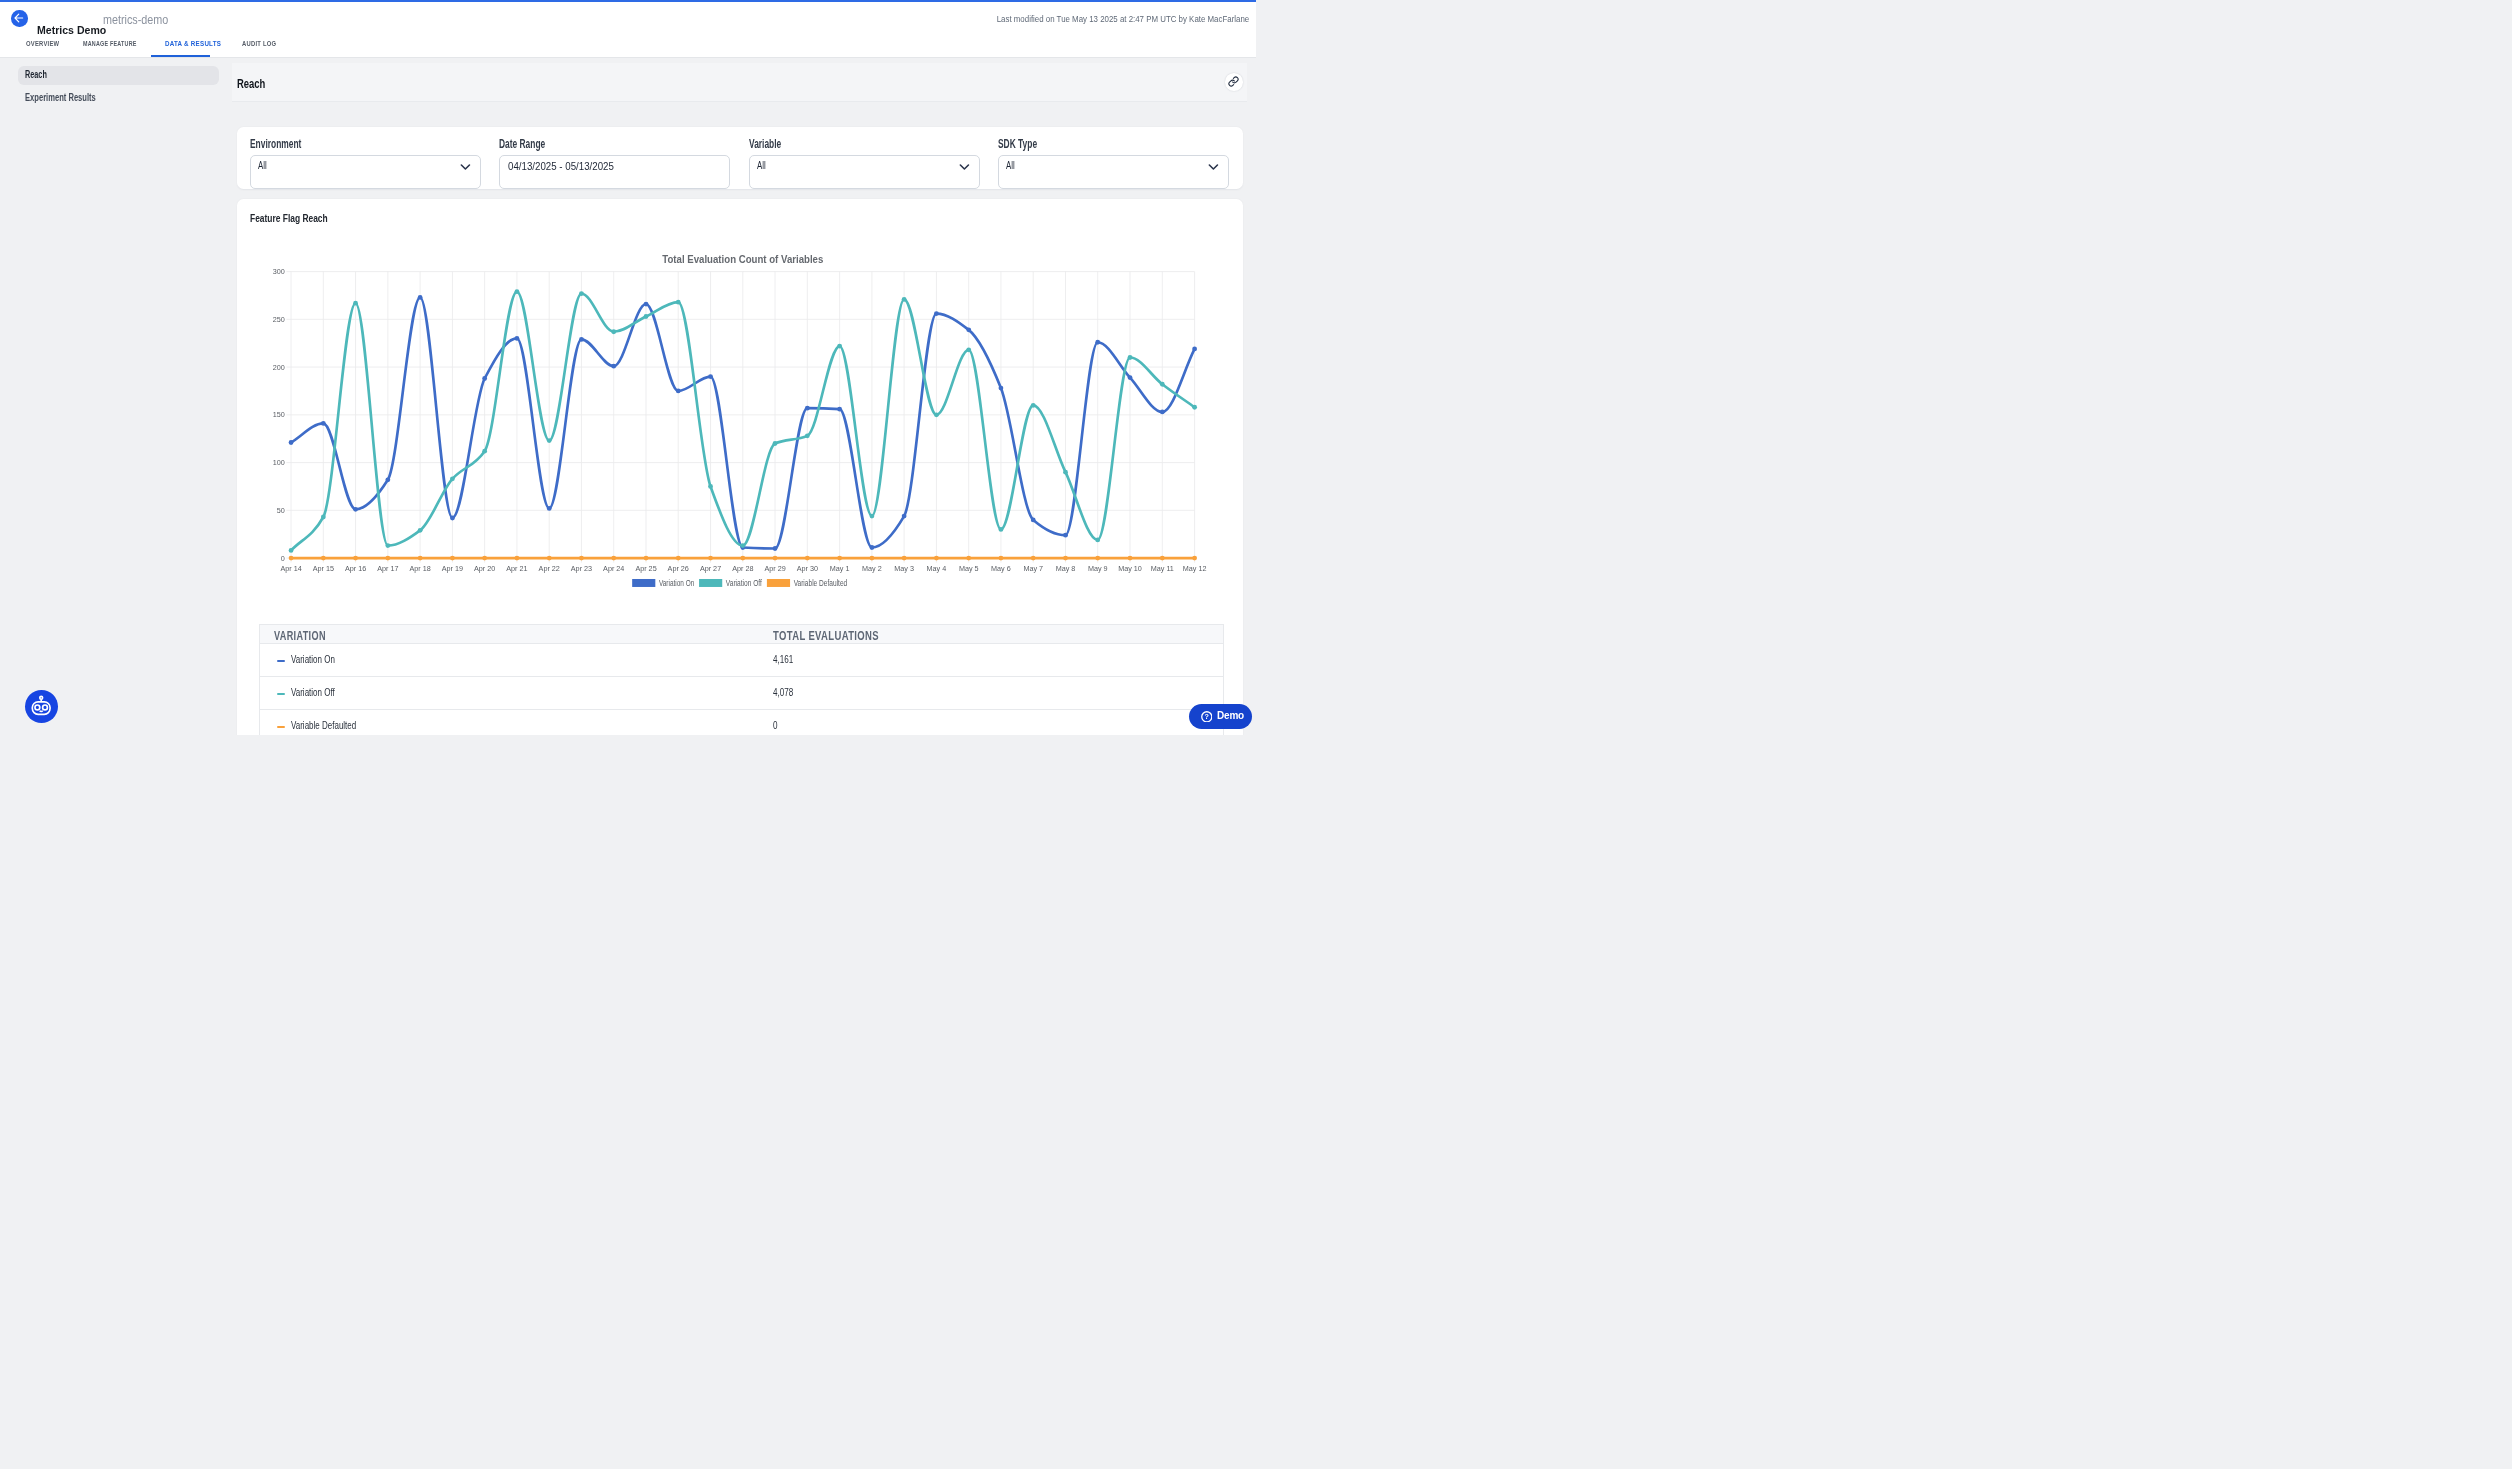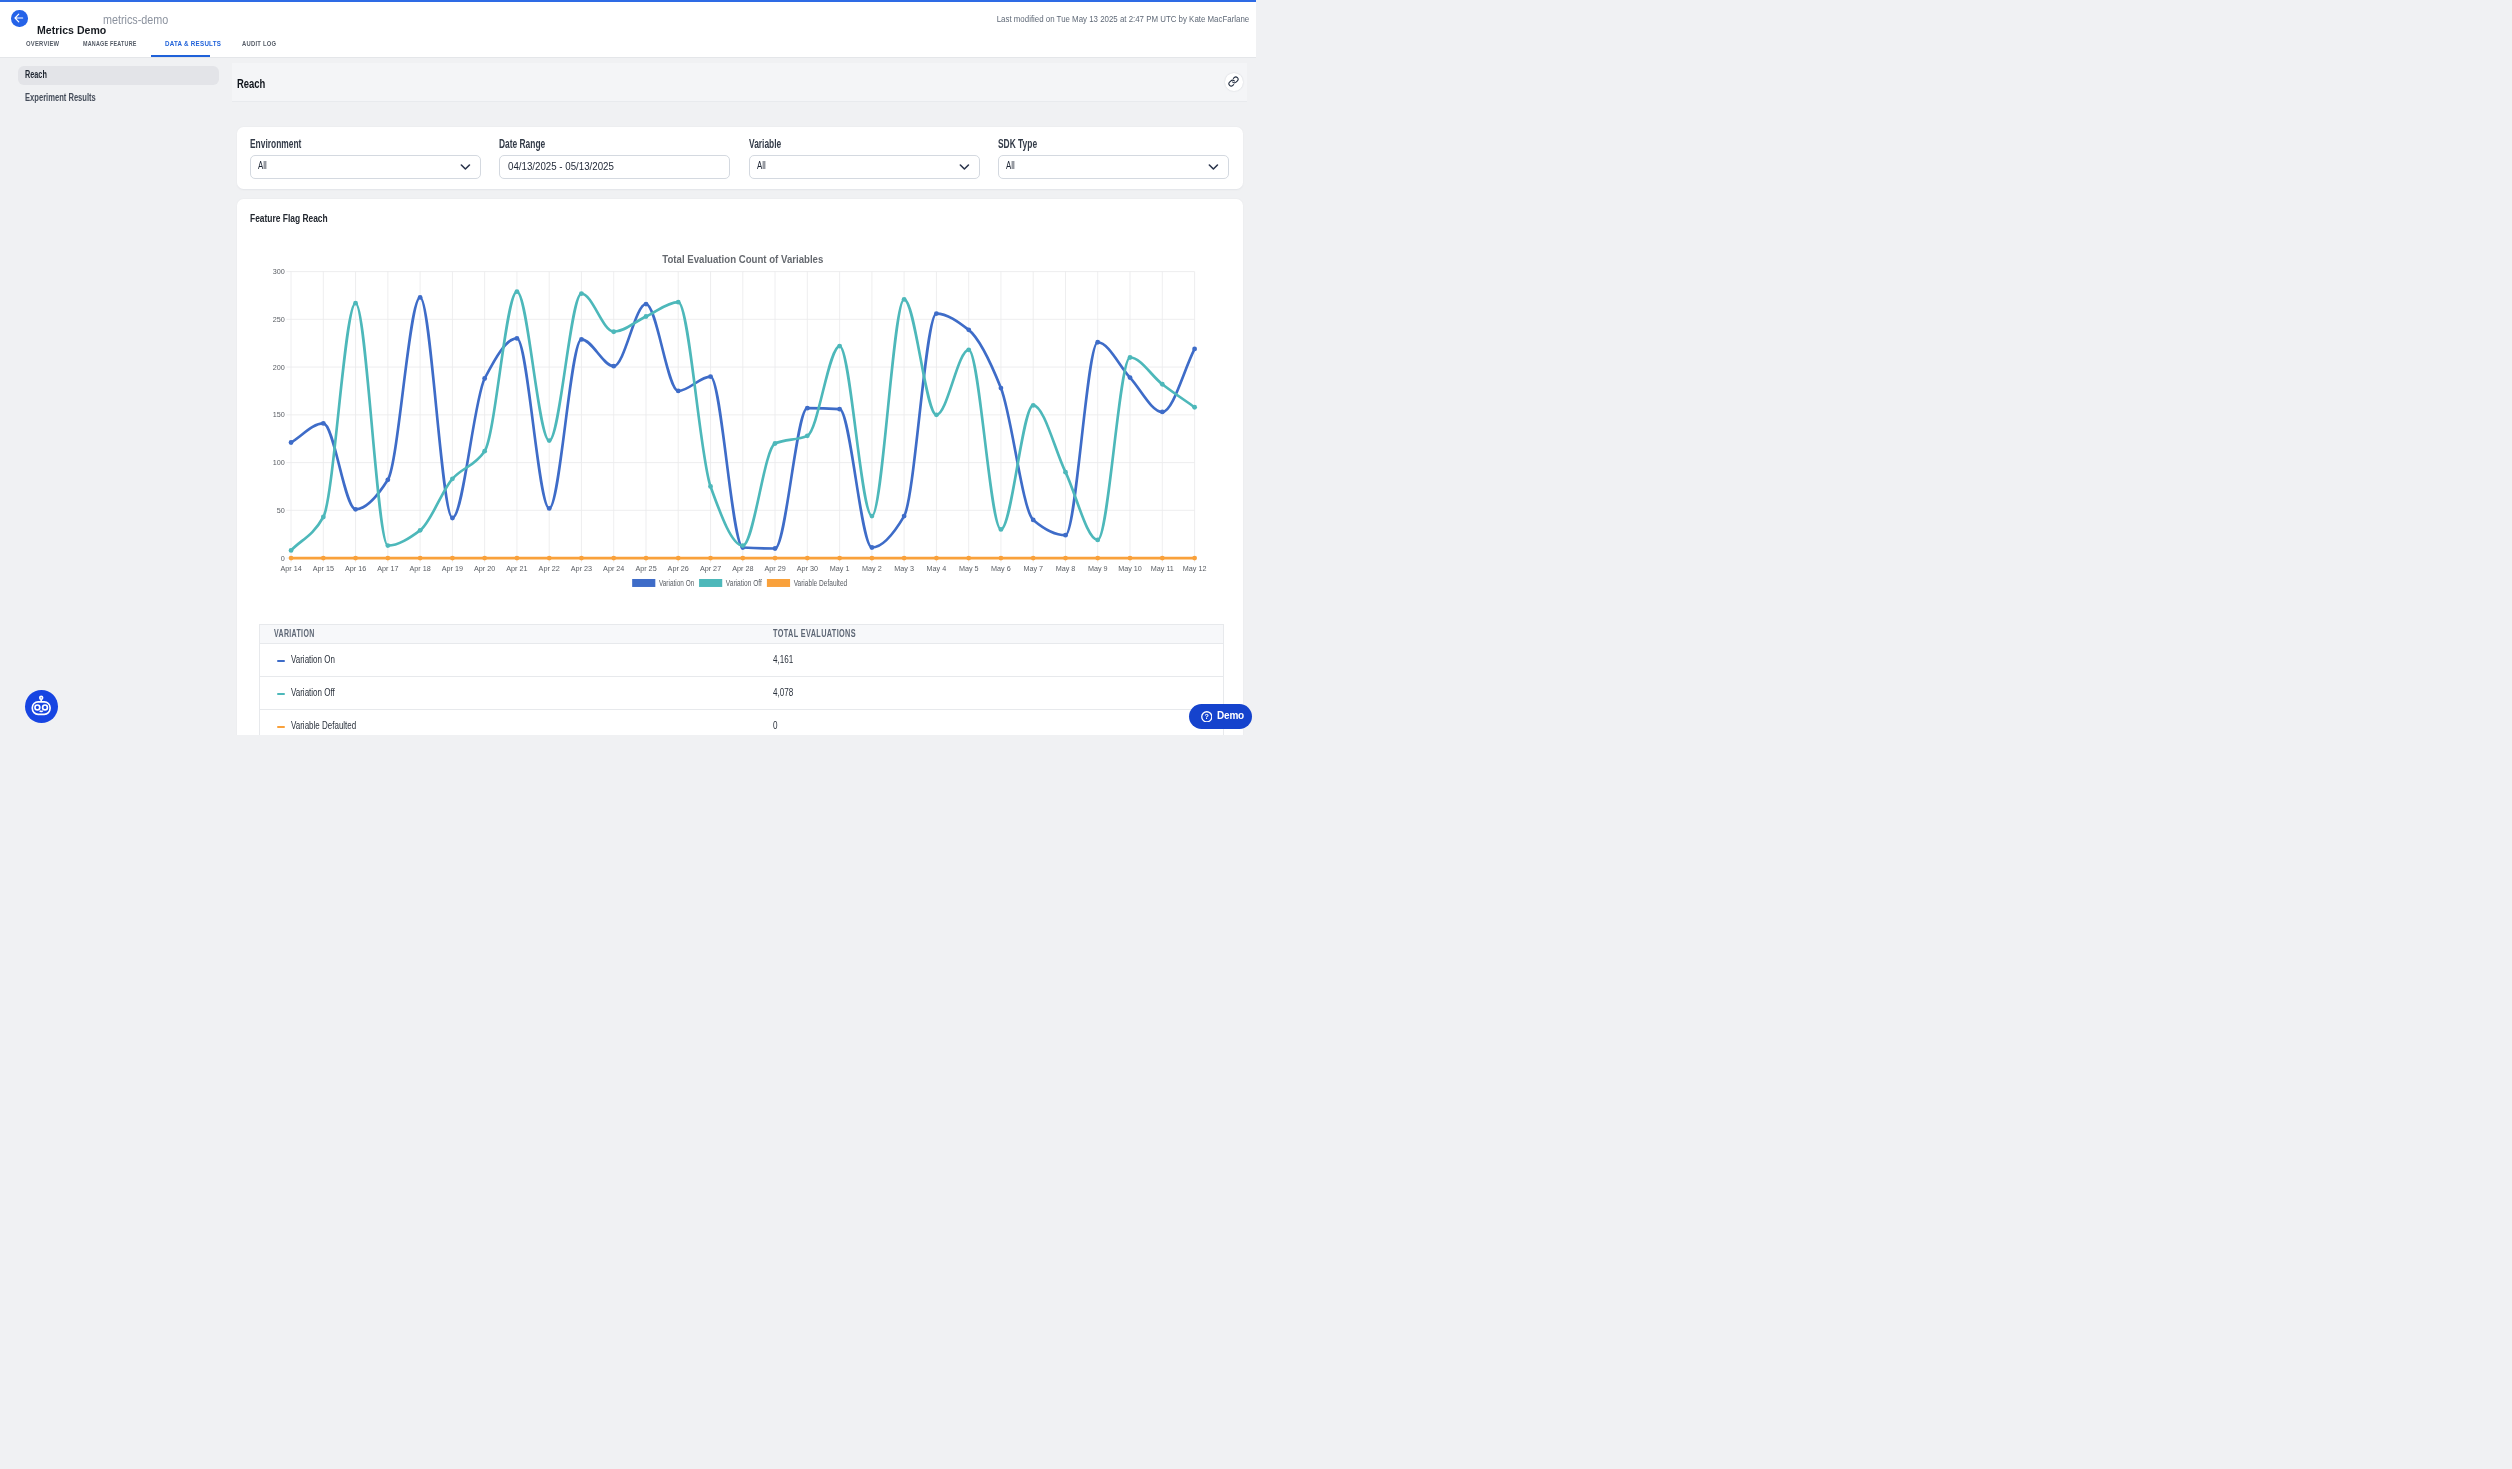"All" .fselect { height: 24px -> 34px }
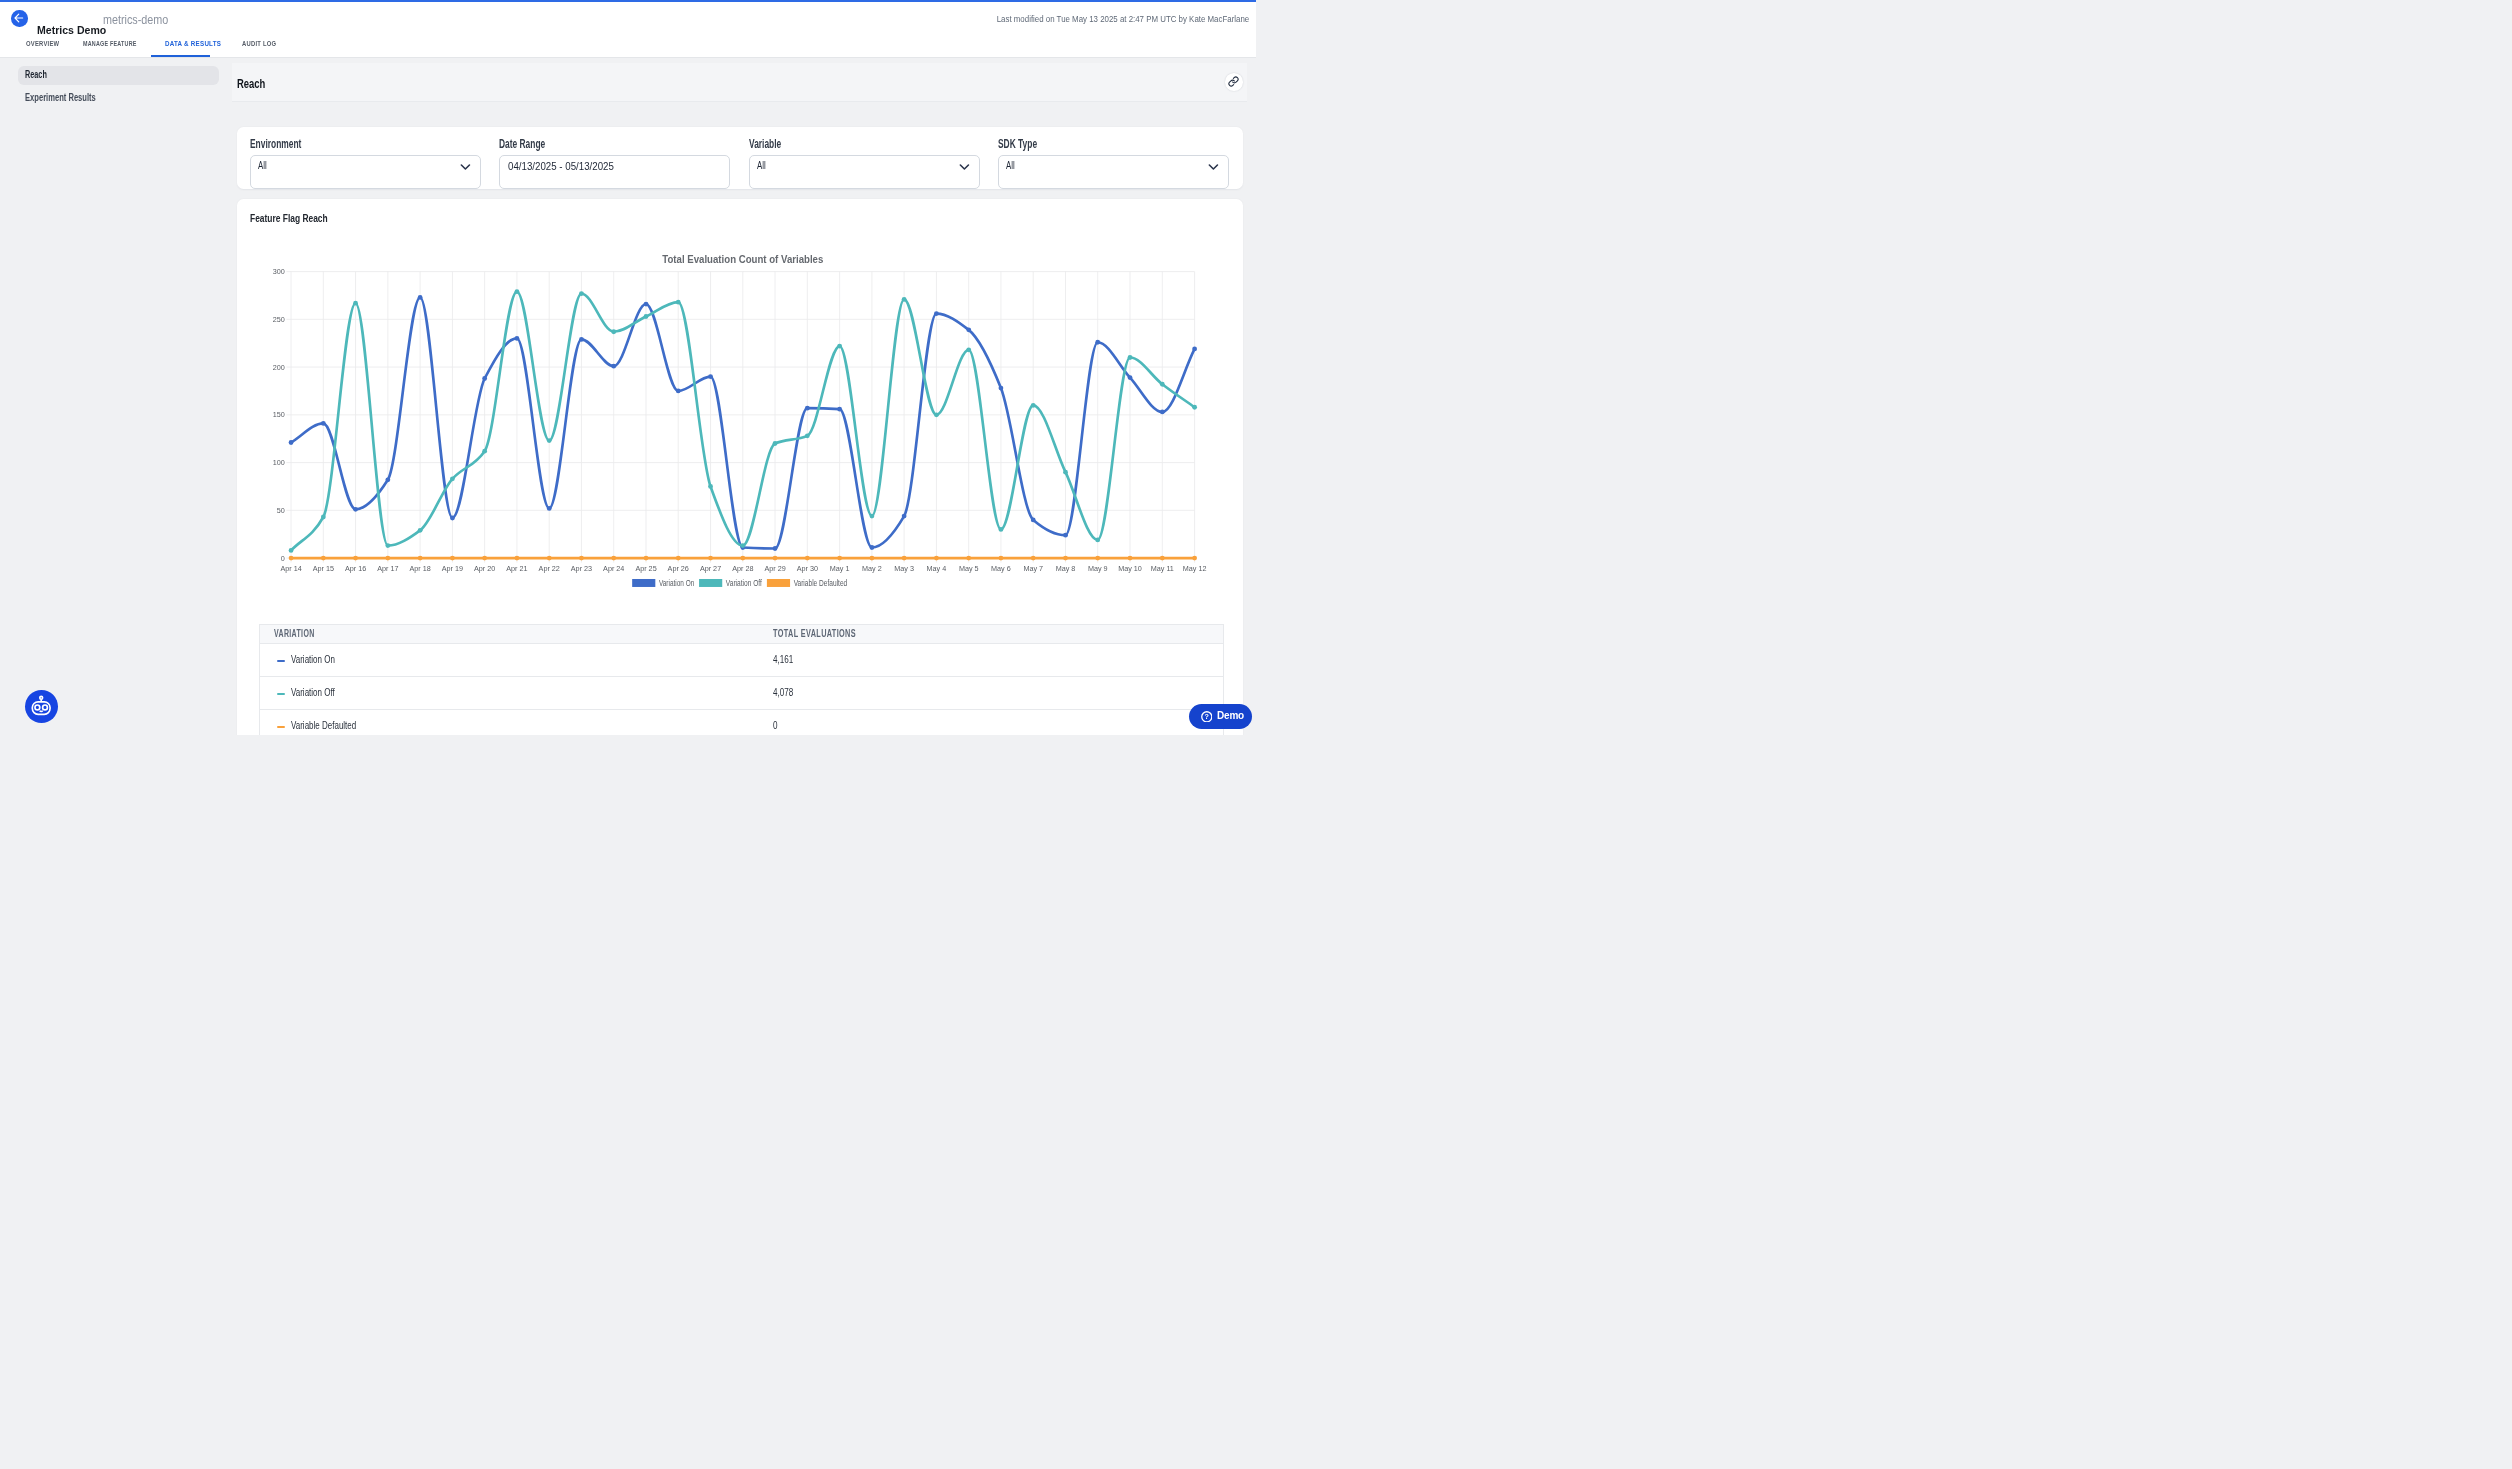"VARIATION" .th { font-size: 10px -> 13px }
